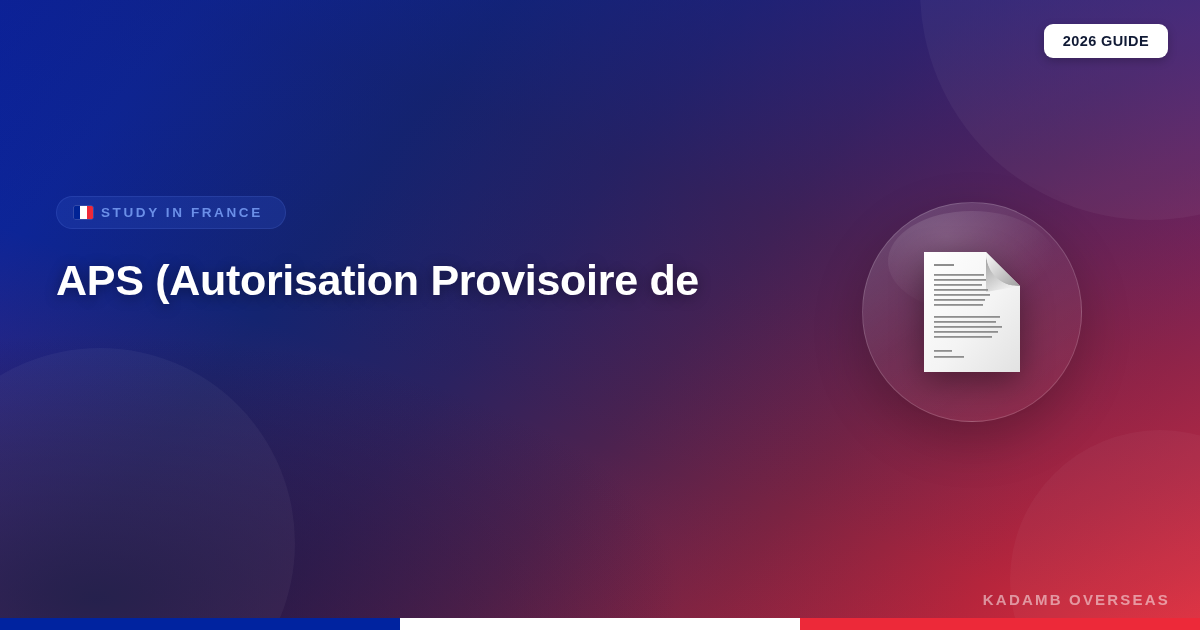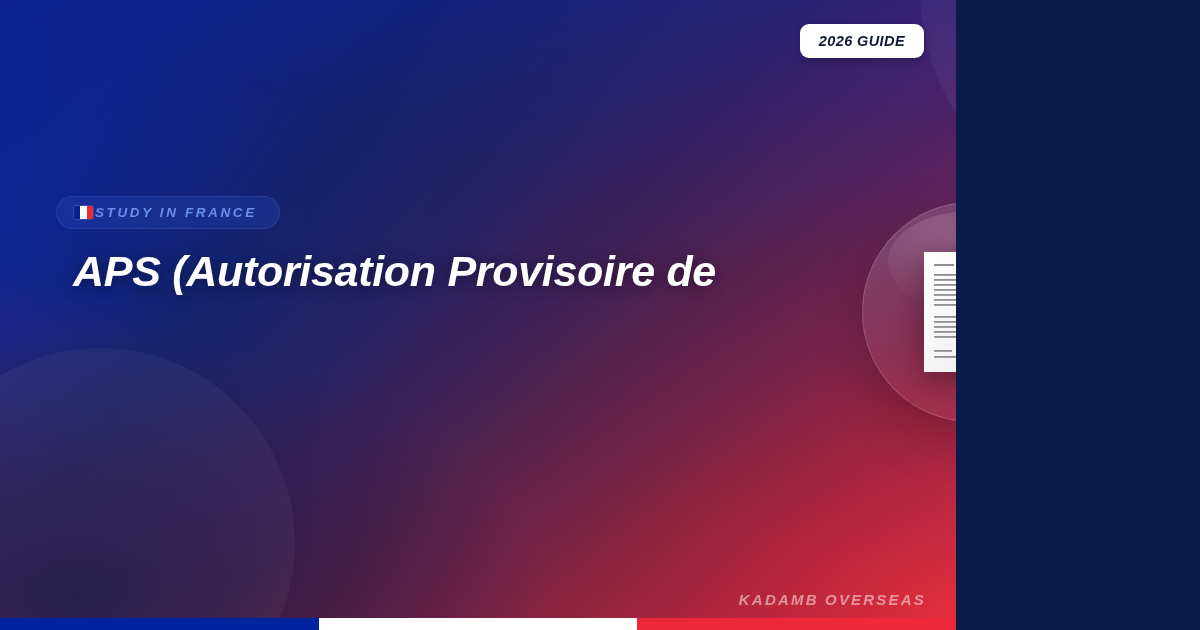"2026 GUIDE" .canvas { font-style: italic -> none; width: 956px -> 1200px }
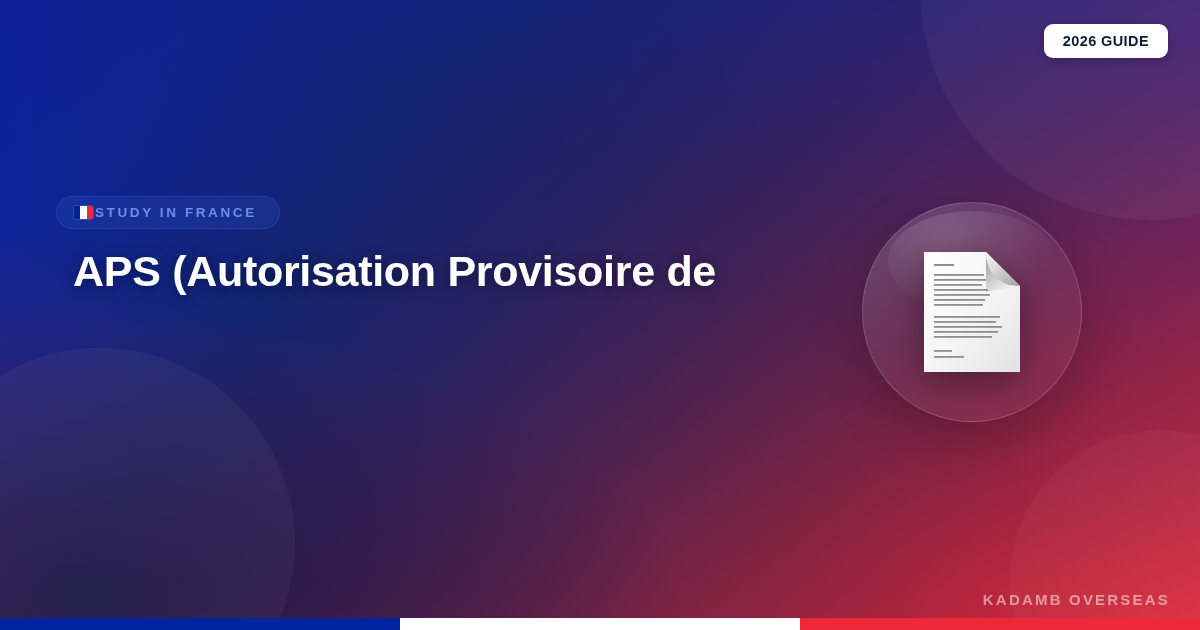"STUDY IN FRANCE" .eyebrow { gap: 2px -> 8px; margin-bottom: 17px -> 26px }
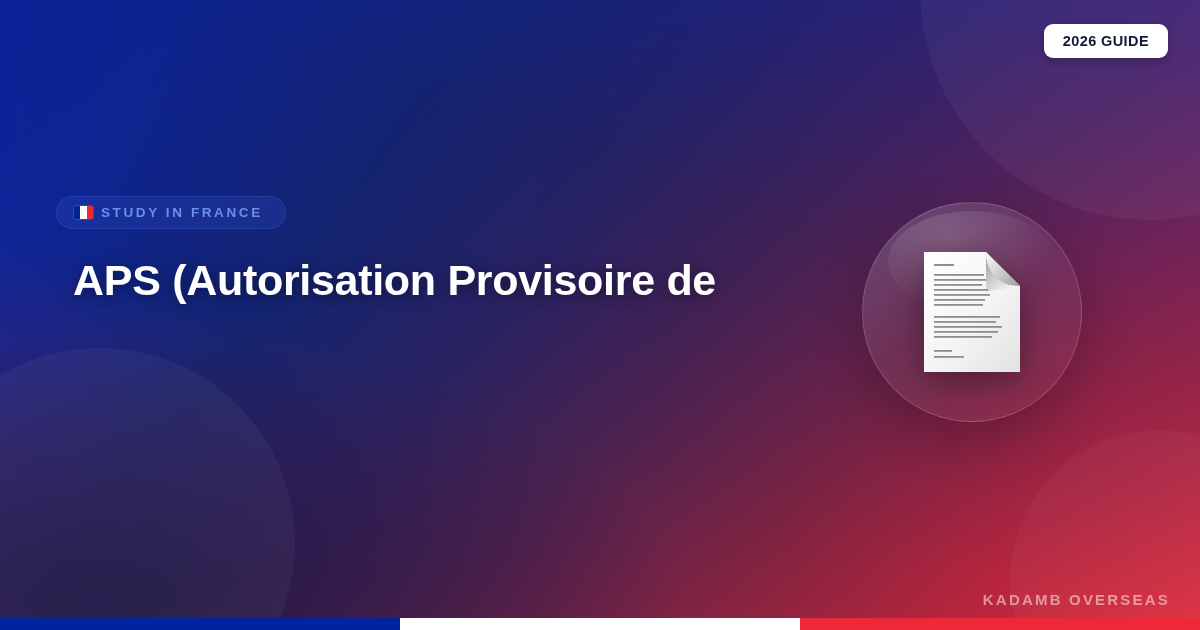"APS (Autorisation Provisoire de" .headline .line { text-align: right -> none }
